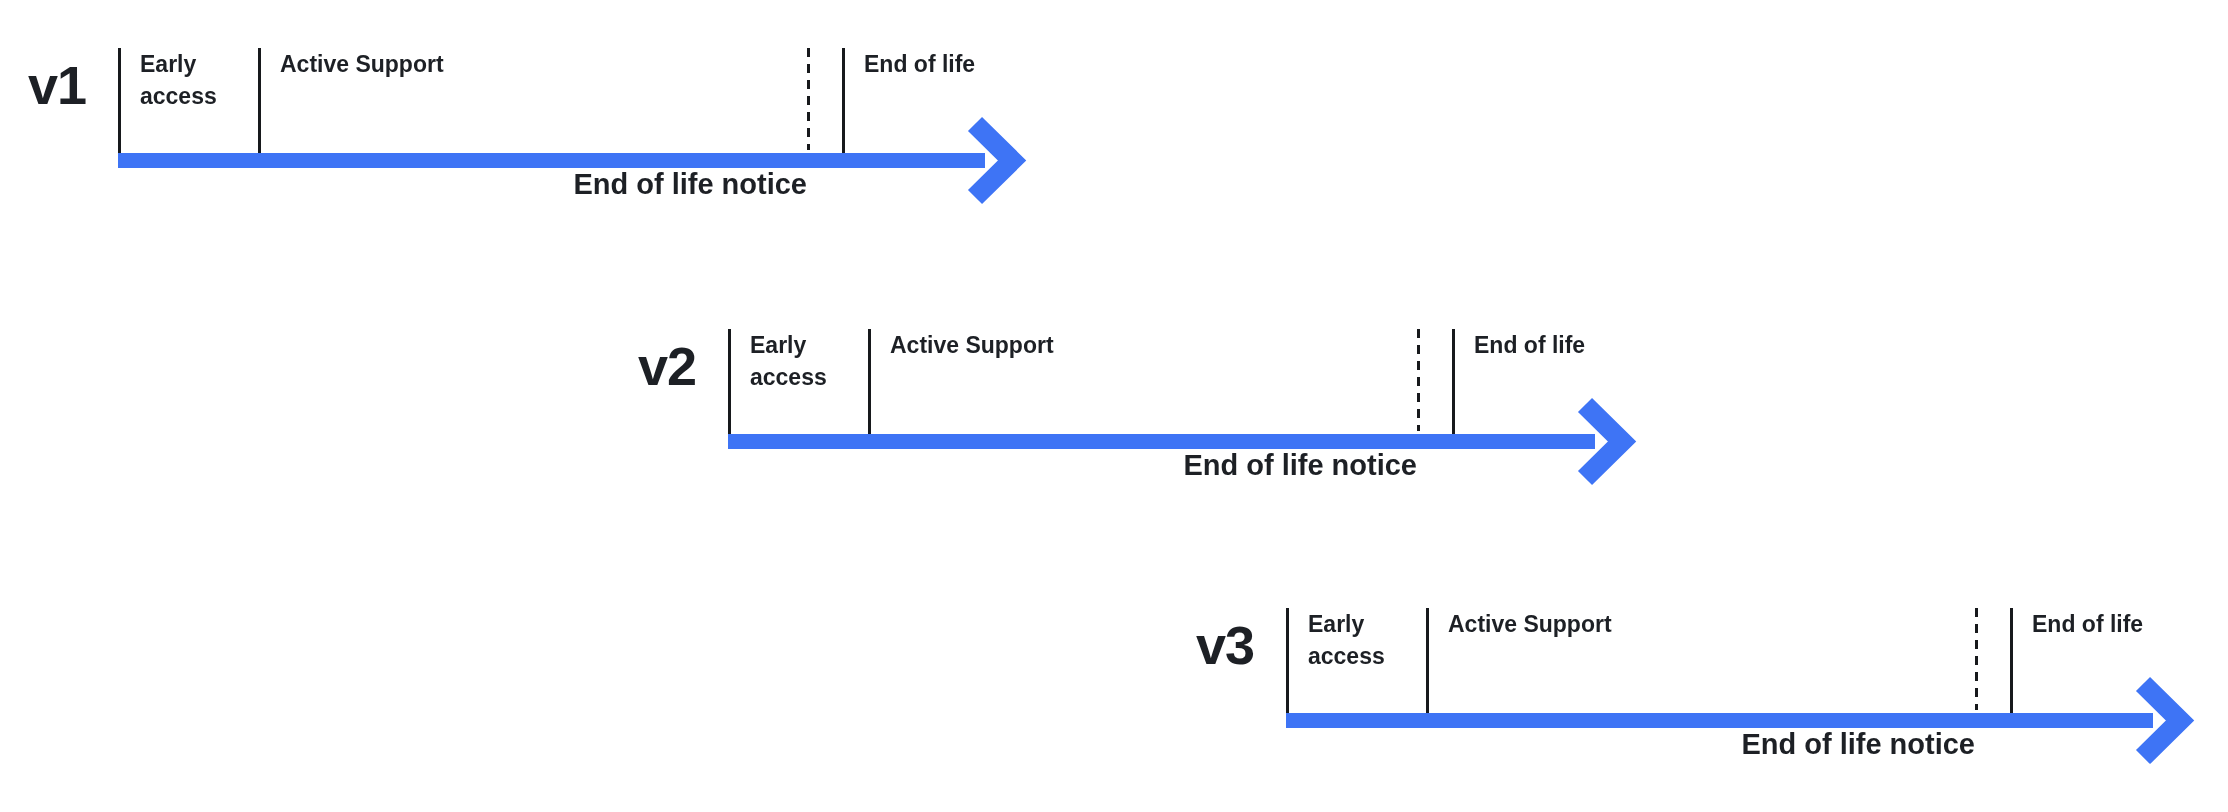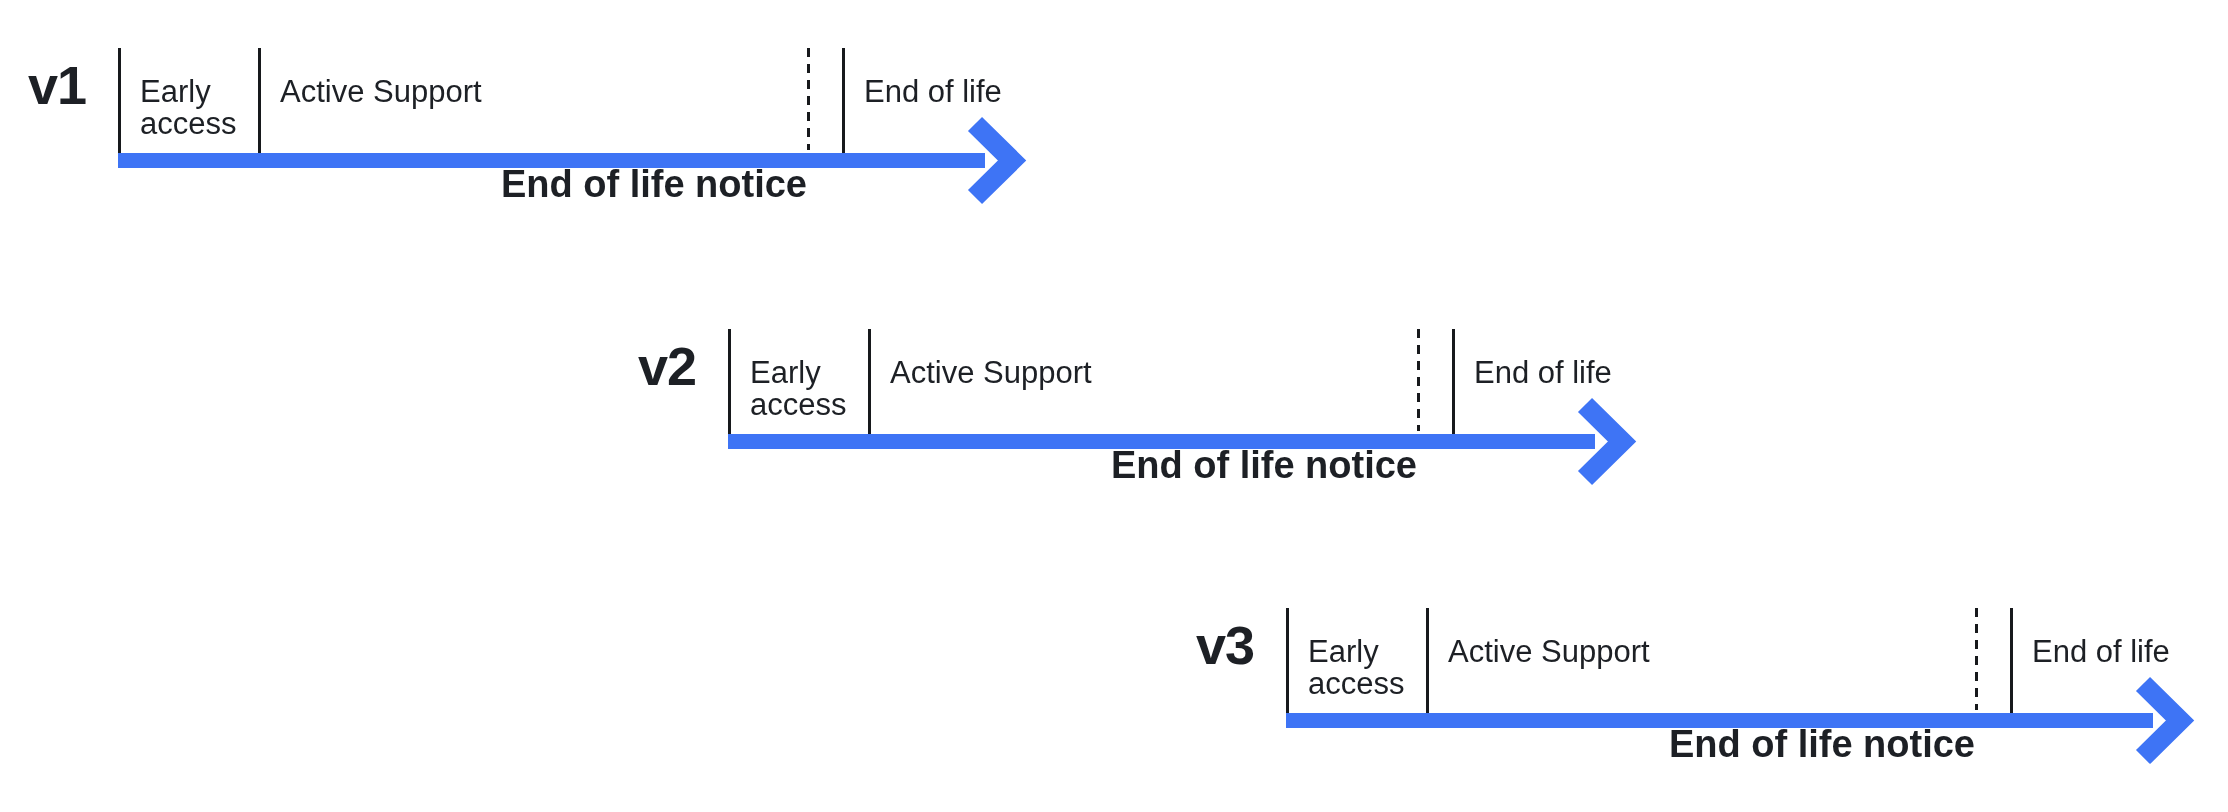"Early access" .phase-label { font-size: 31px -> 23px; font-weight: 400 -> 700; margin-top: 28px -> none }
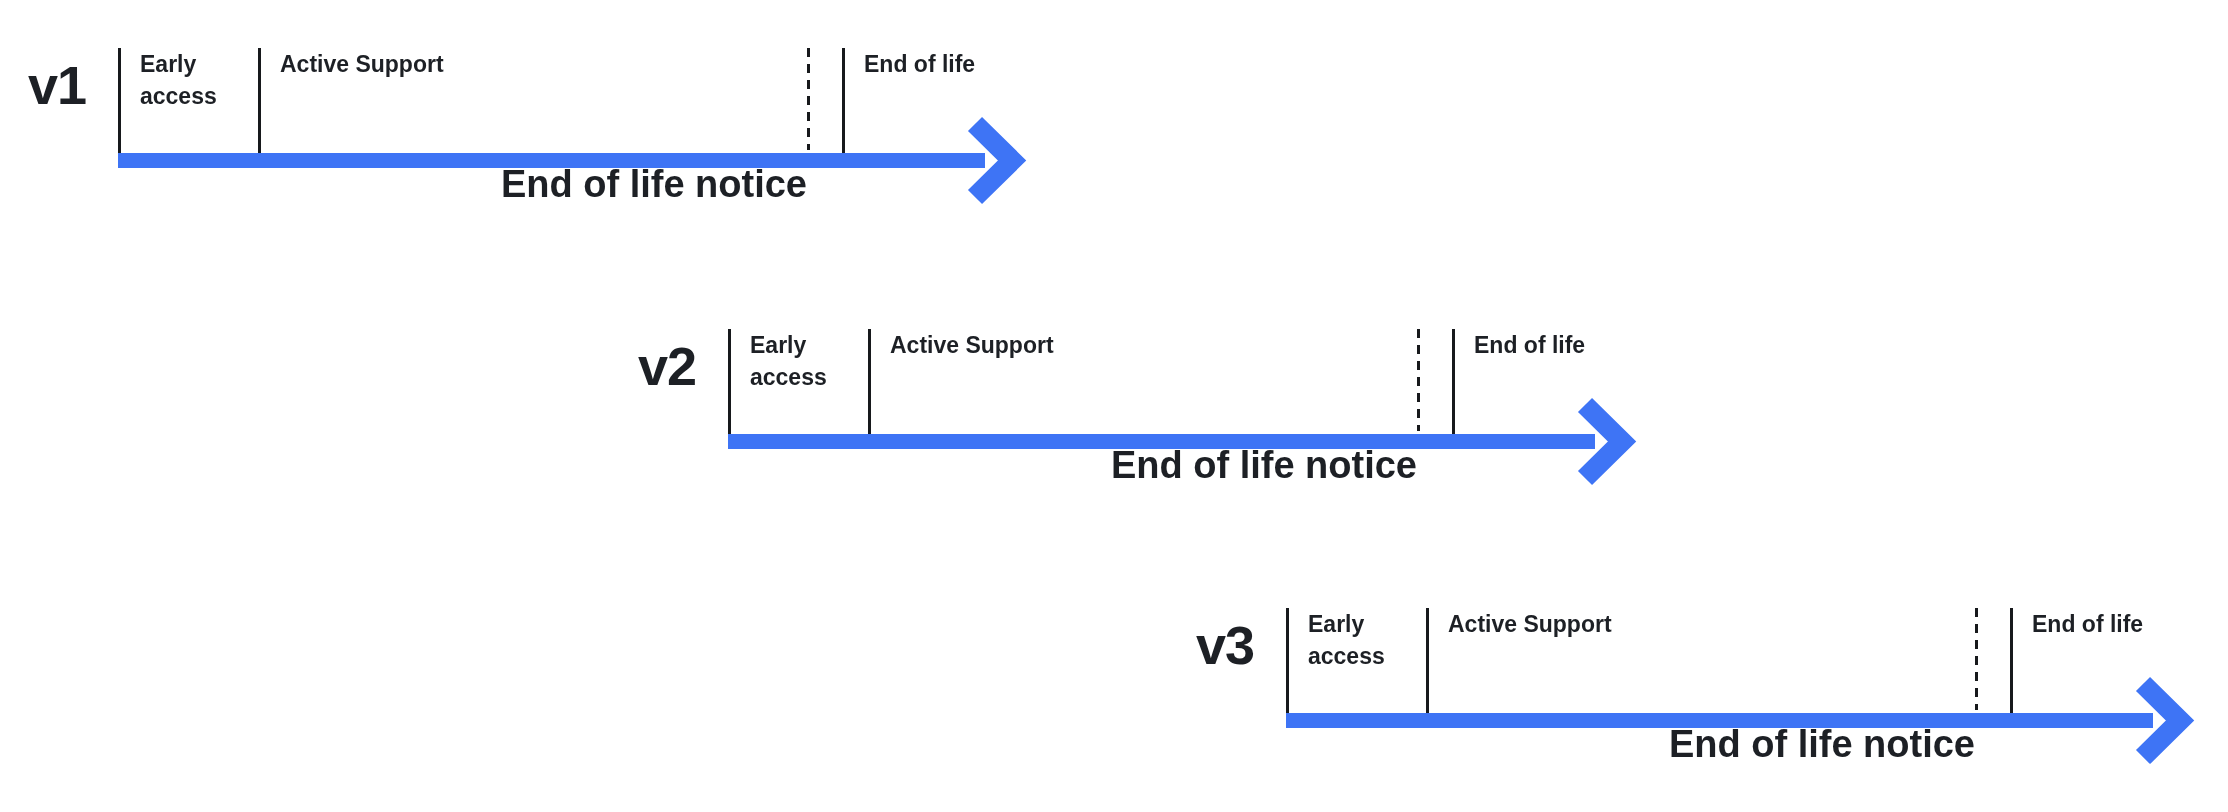"End of life notice" .notice-label { font-size: 38px -> 29px }
